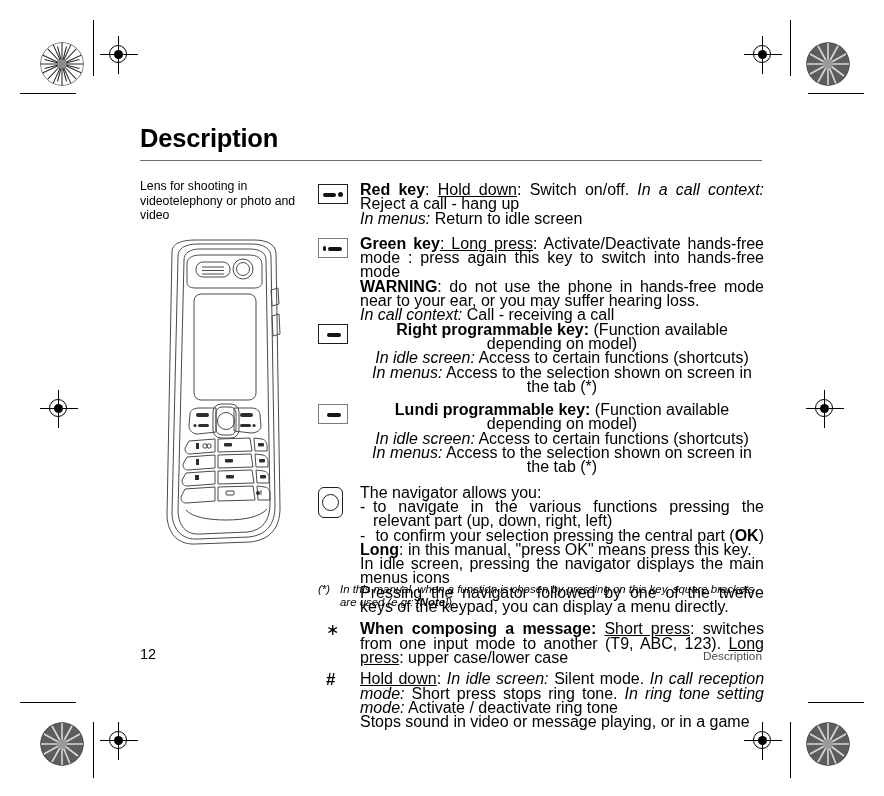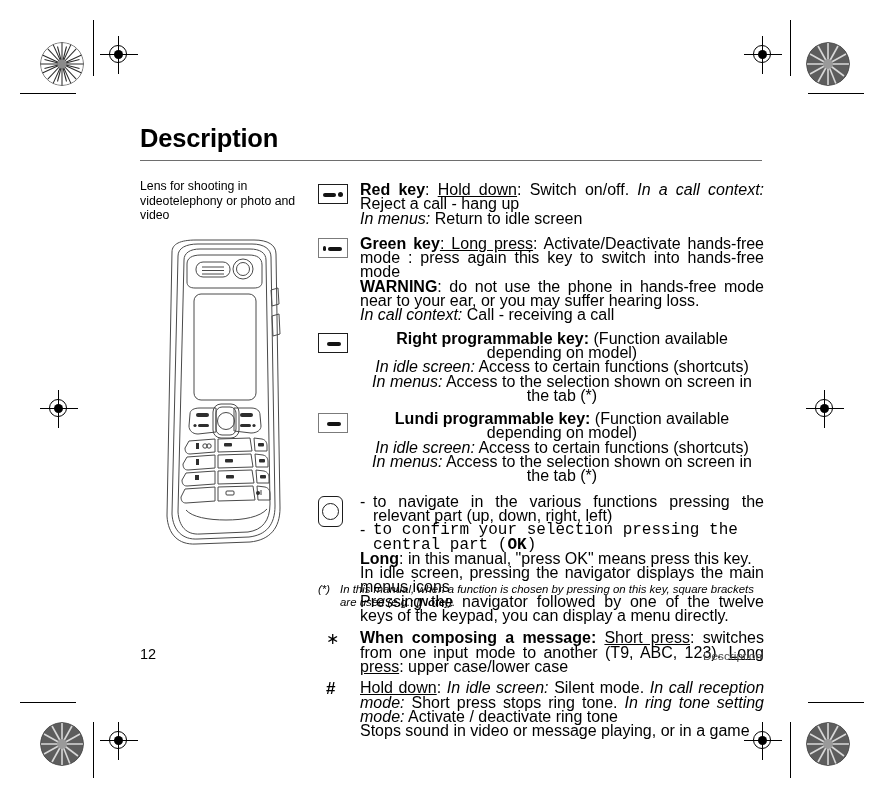"Green key: Long press:" div.row { margin-bottom: 9px -> 0 }
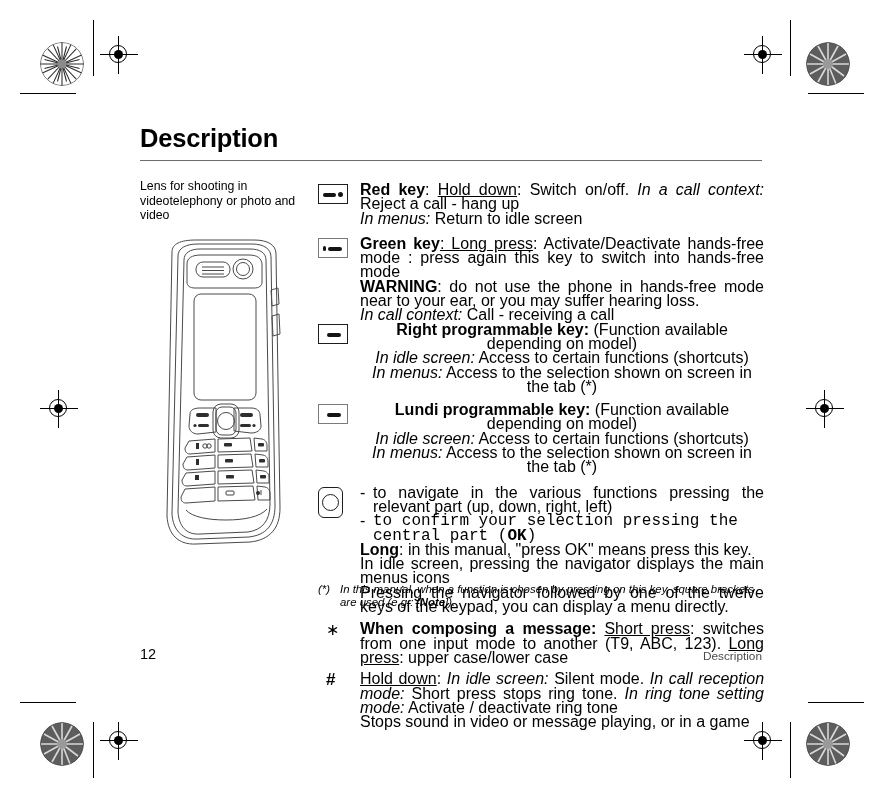"The navigator allows you:" div { html: none -> <div>The navigator allows you:</div> }
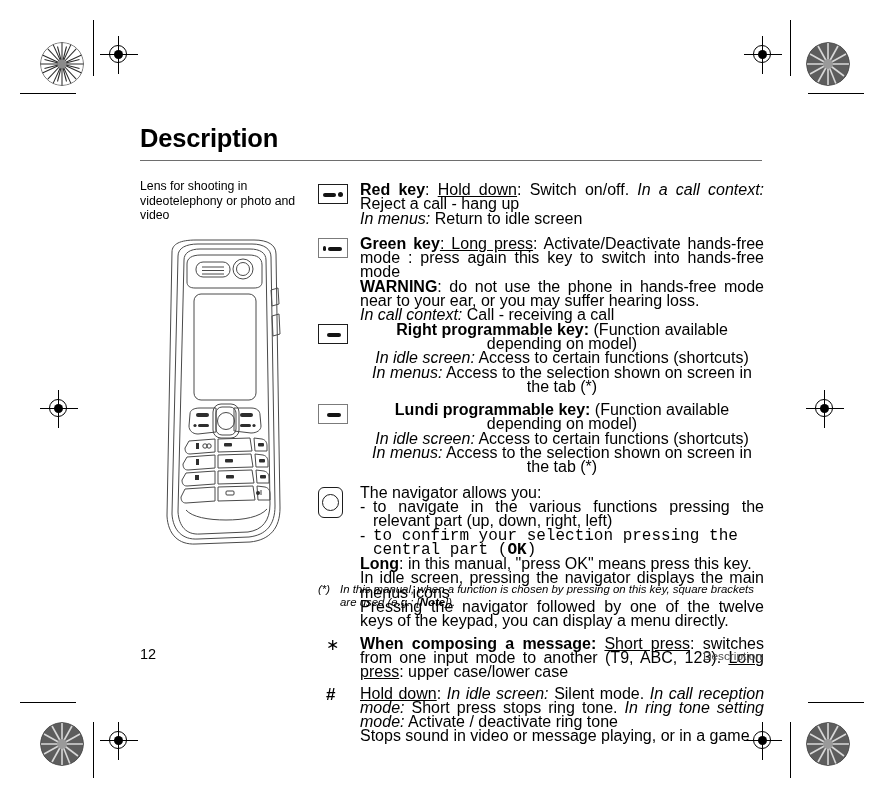"to confirm your selection pressing" span.c { font-family: Liberation Mono, monospace -> none; text-align: left -> right }
